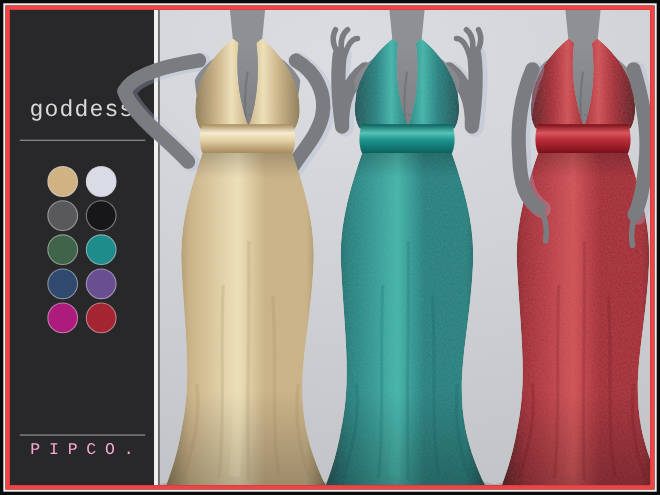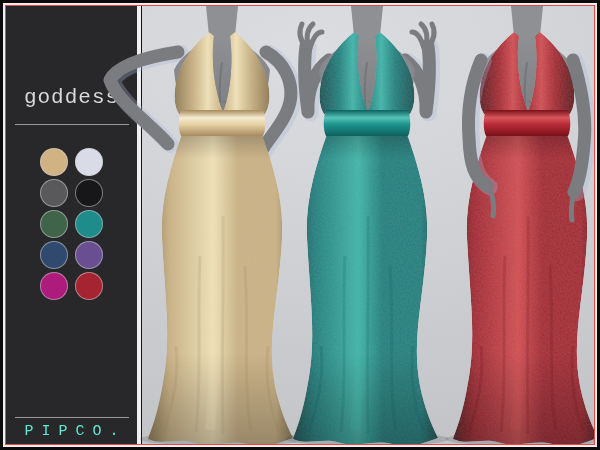"goddess" .frame-black { border: 1px solid #ef4444 -> 4px solid #ef4444 }
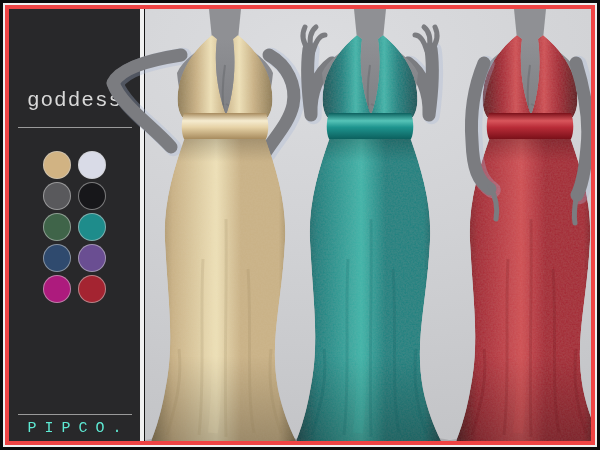"PIPCO." .brand { color: #5eead4 -> #f9a8d4; margin: 5px 0 4px -> 5px 0 23px }
